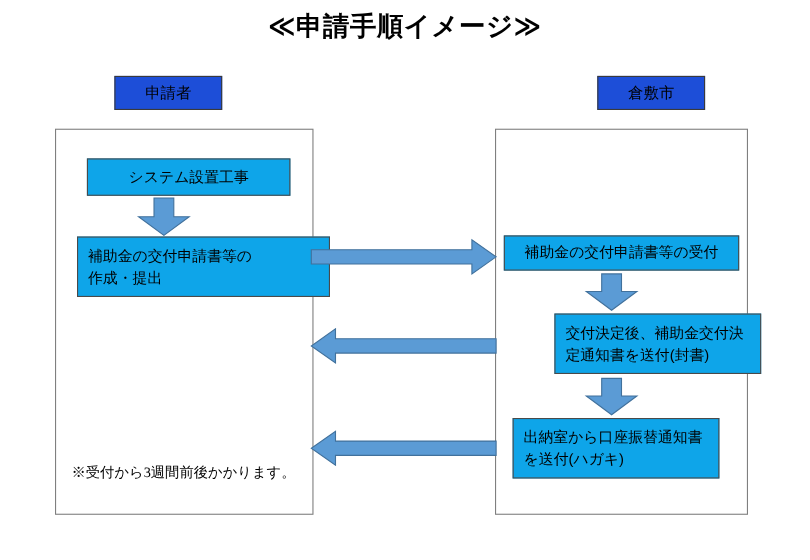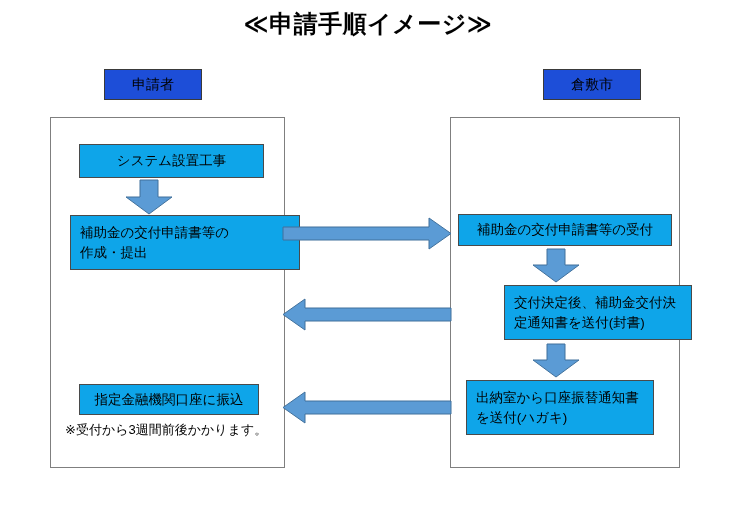"指定金融機関口座に振込" div.proc-box { html: <div> <span>指定金融機関口座に振込</span> </div> -> none }
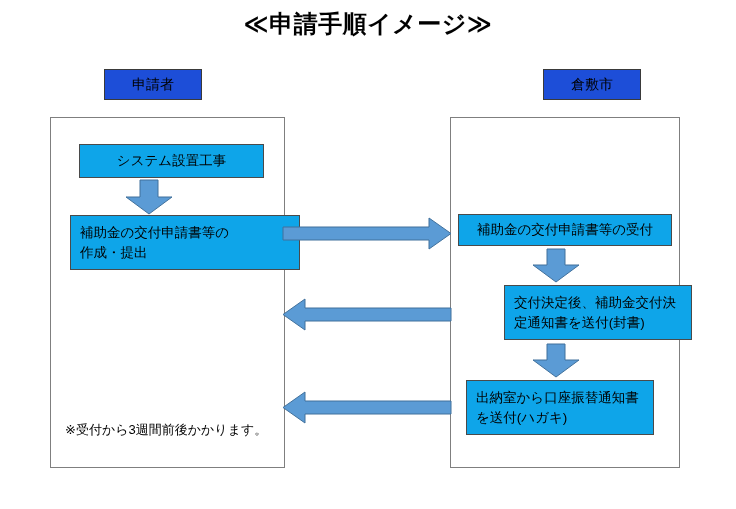"※受付から3週間前後かかります。" .note { font-family: none -> Liberation Serif, serif }
